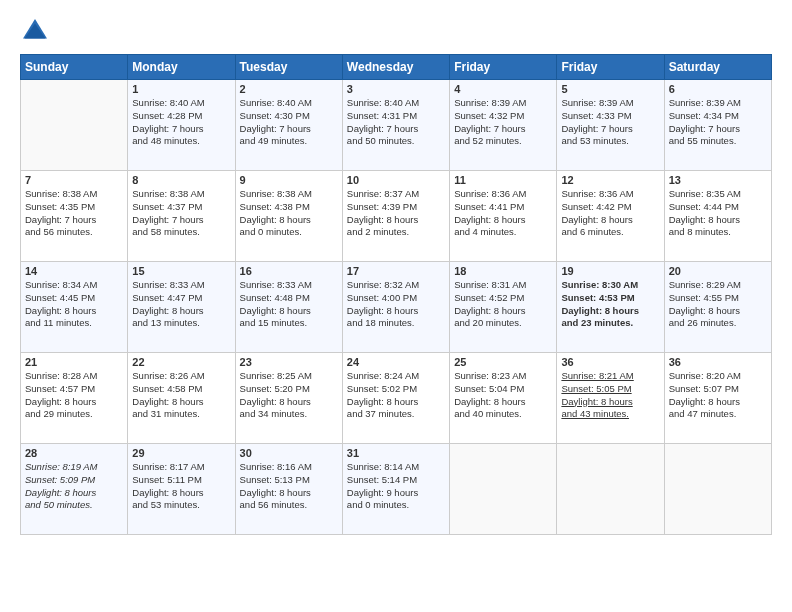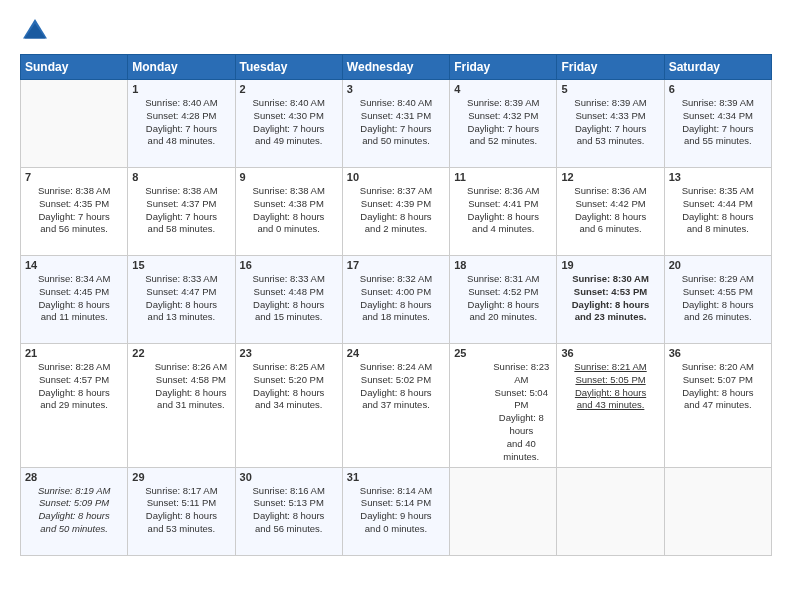"Sunrise: 8:40 AM" .day-info { text-align: center -> none }
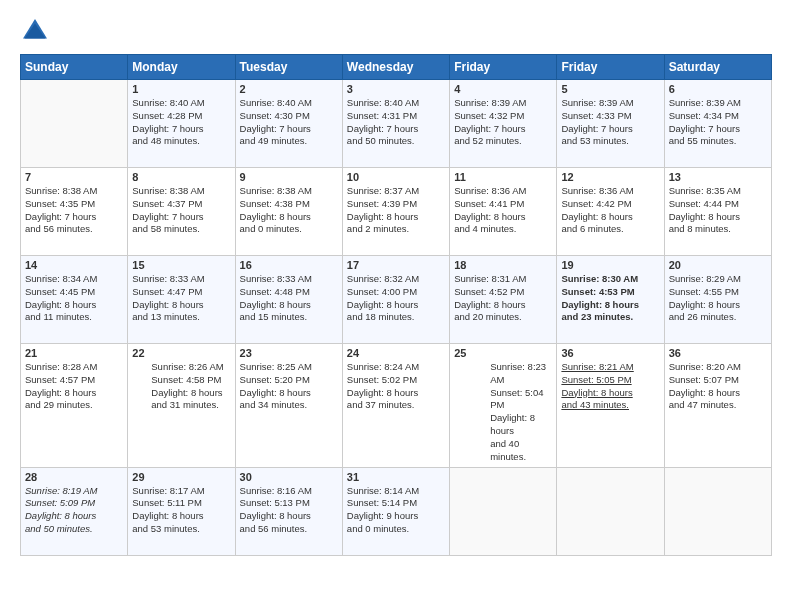"Sunrise: 8:26 AM" div.day-info { margin-left: 19px -> none }
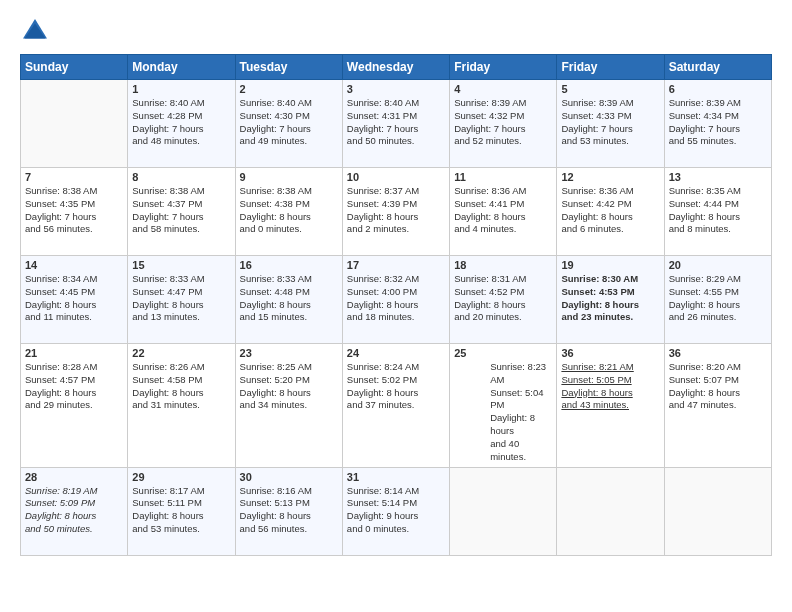"Sunrise: 8:23 AM" div.day-info { margin-left: 36px -> none }
